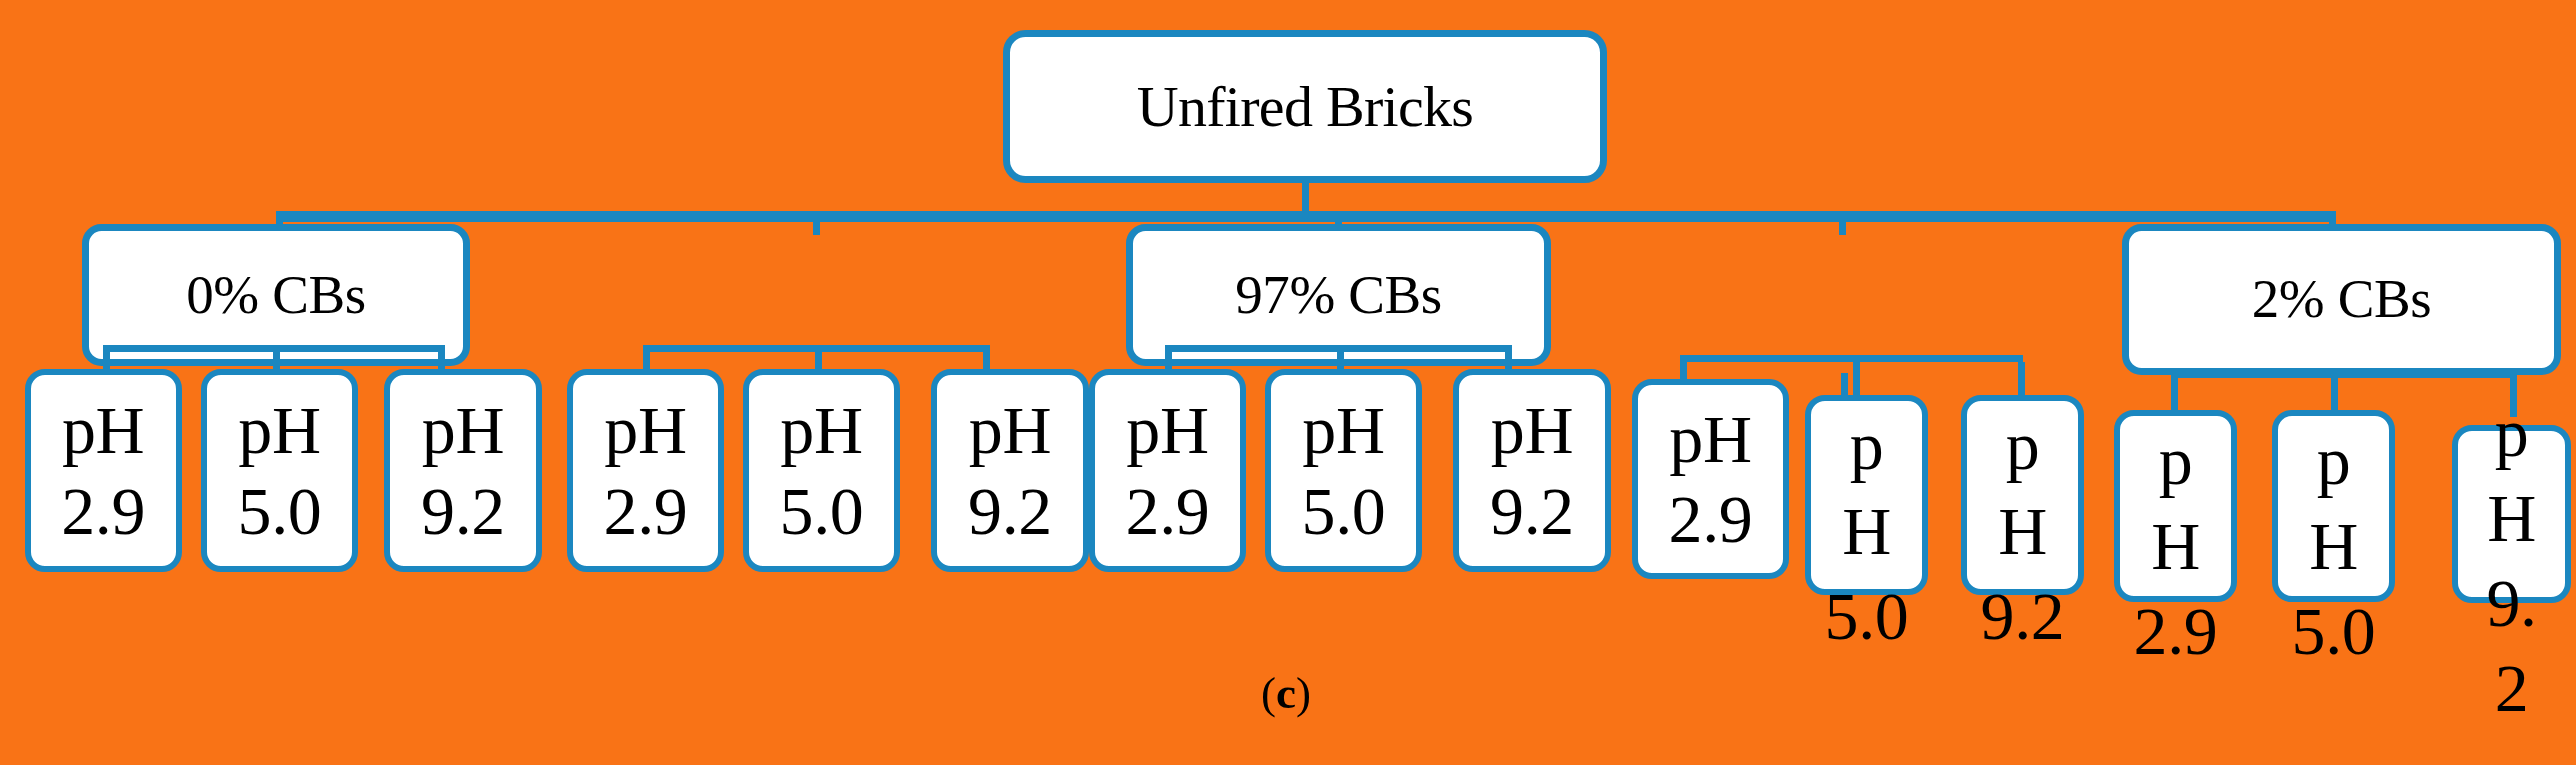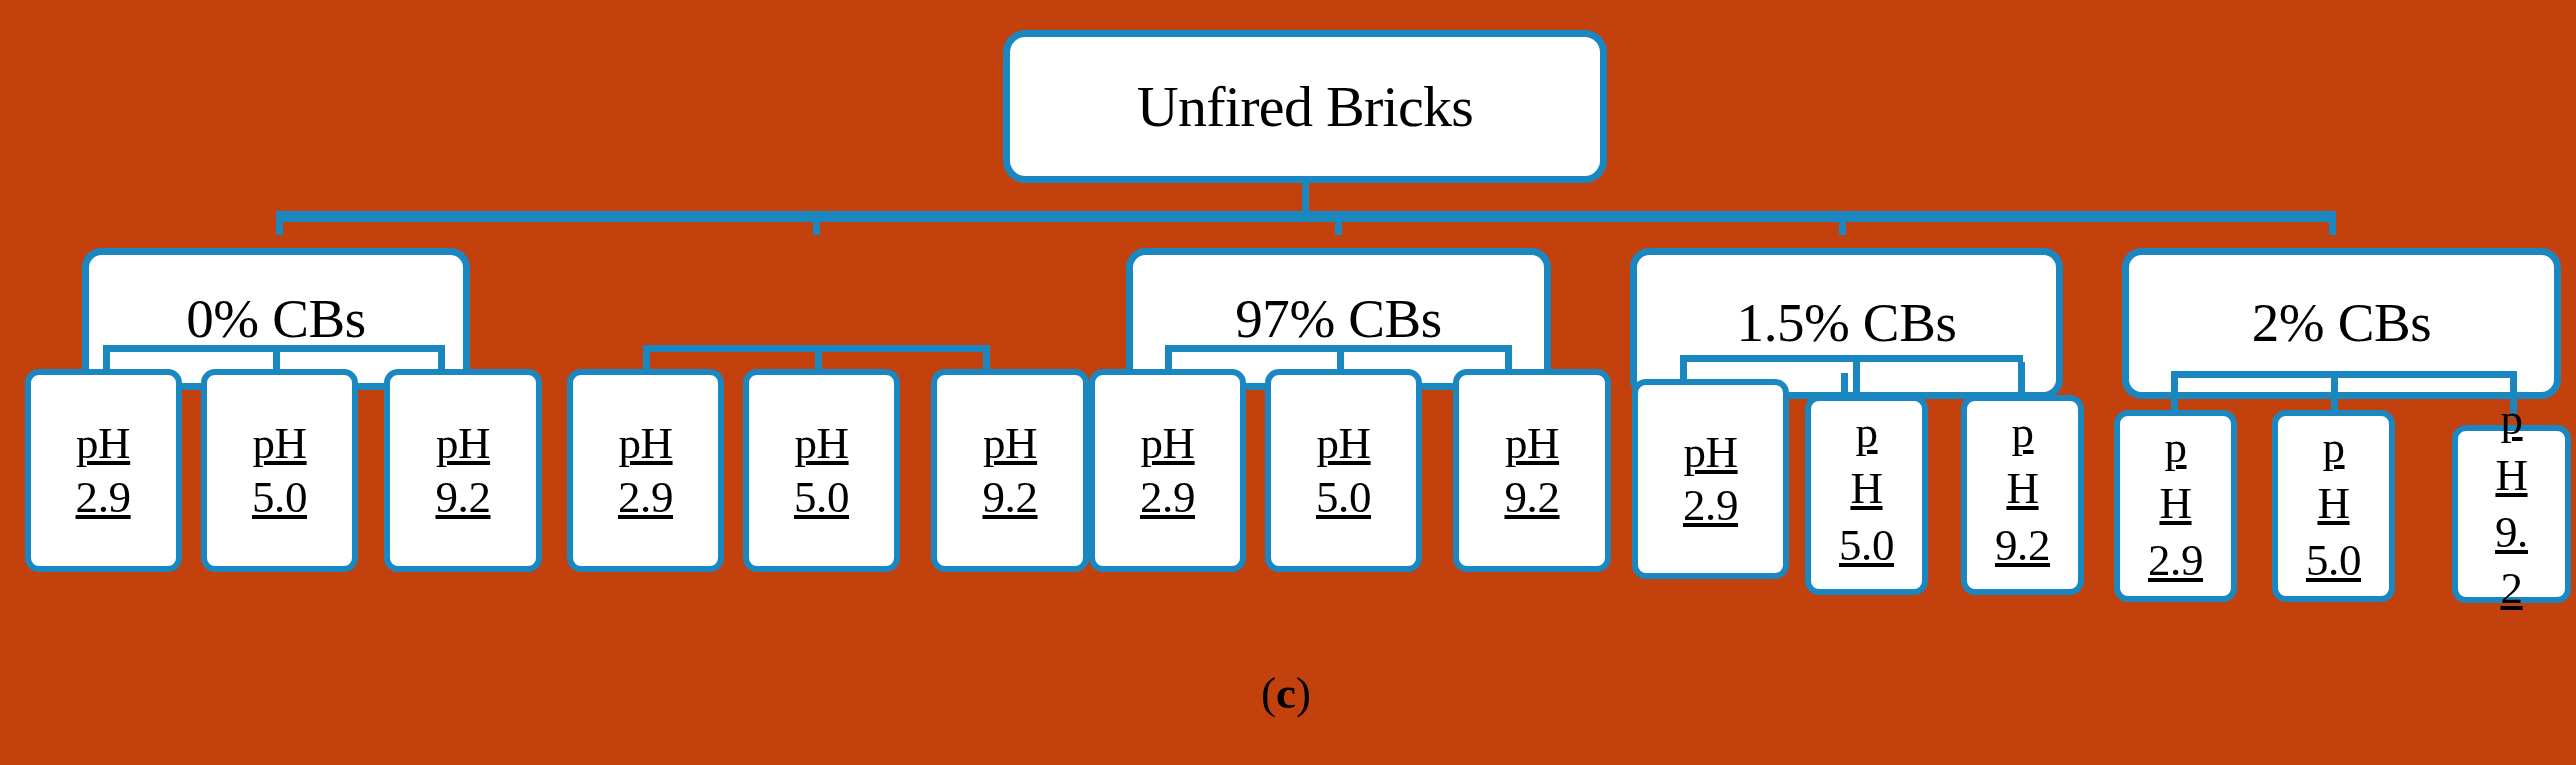"Unfired Bricks" #canvas { background: #c2410c -> #f97316 }
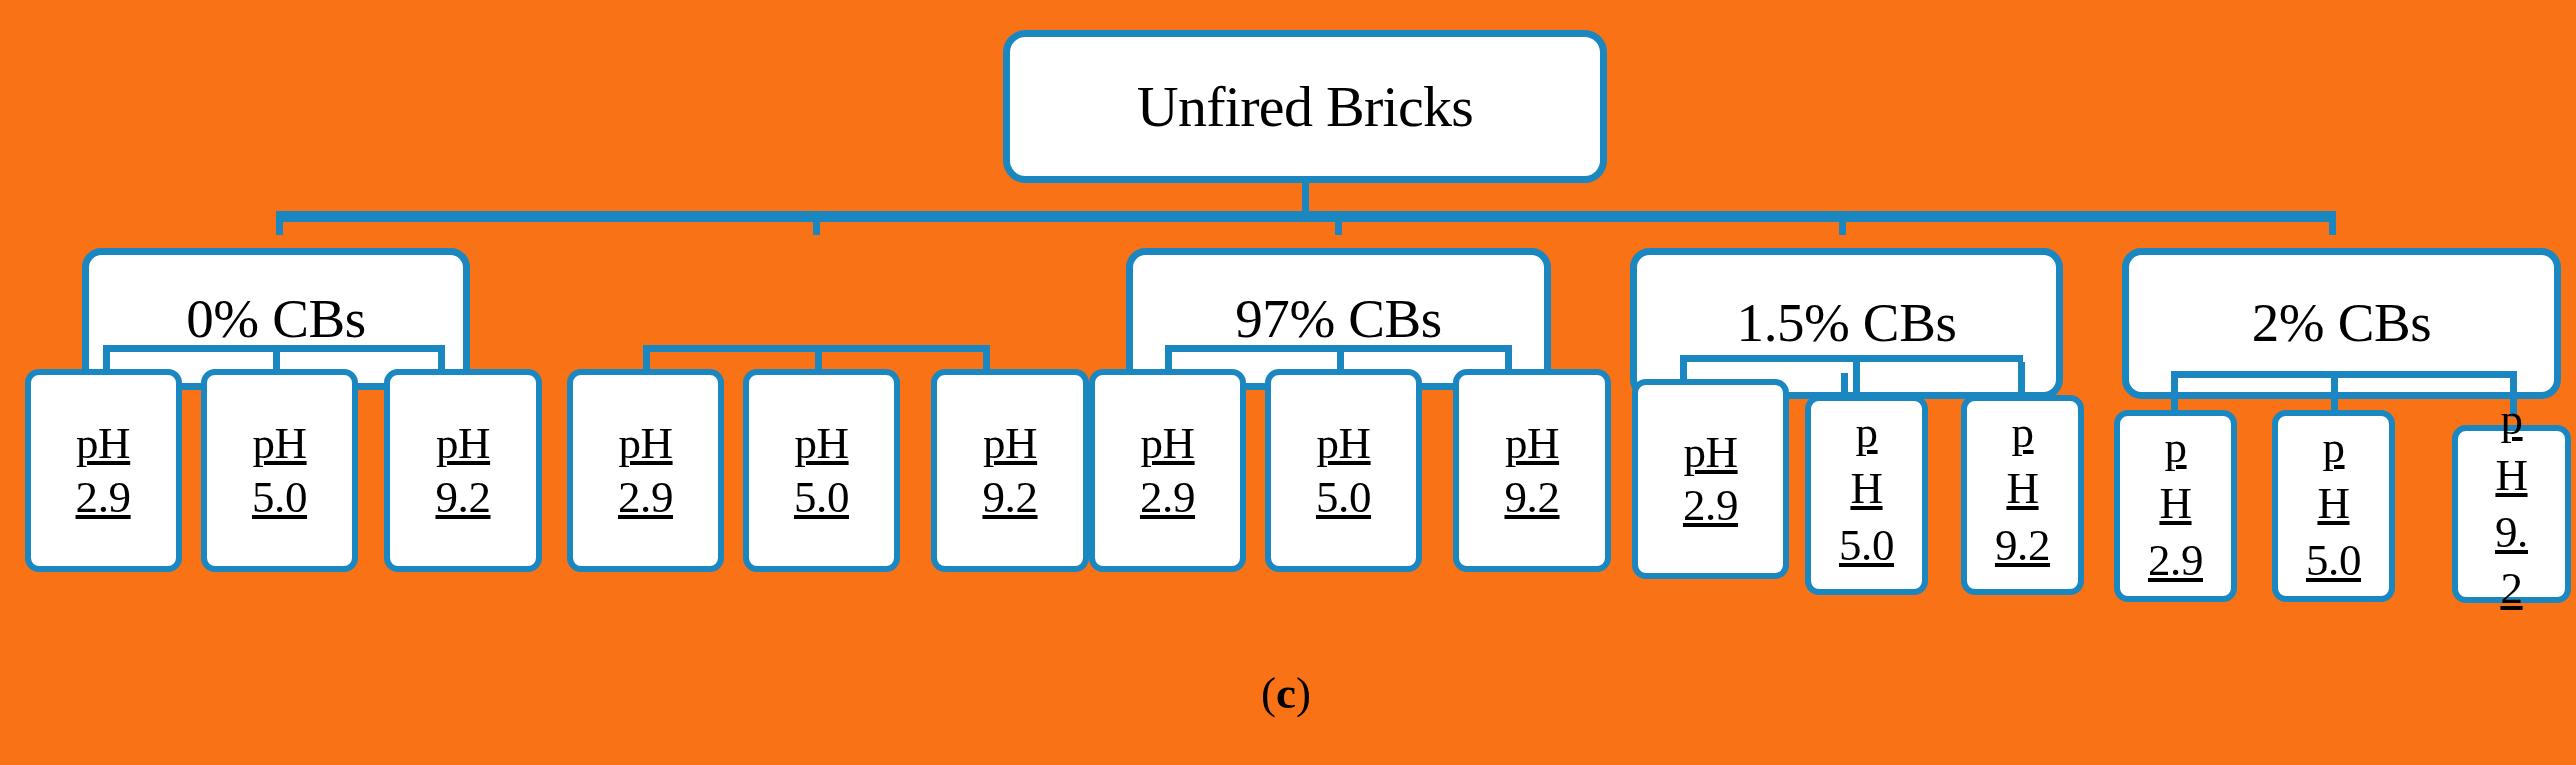"0% CBs" .node.lvl2 { margin-top: 24px -> none }
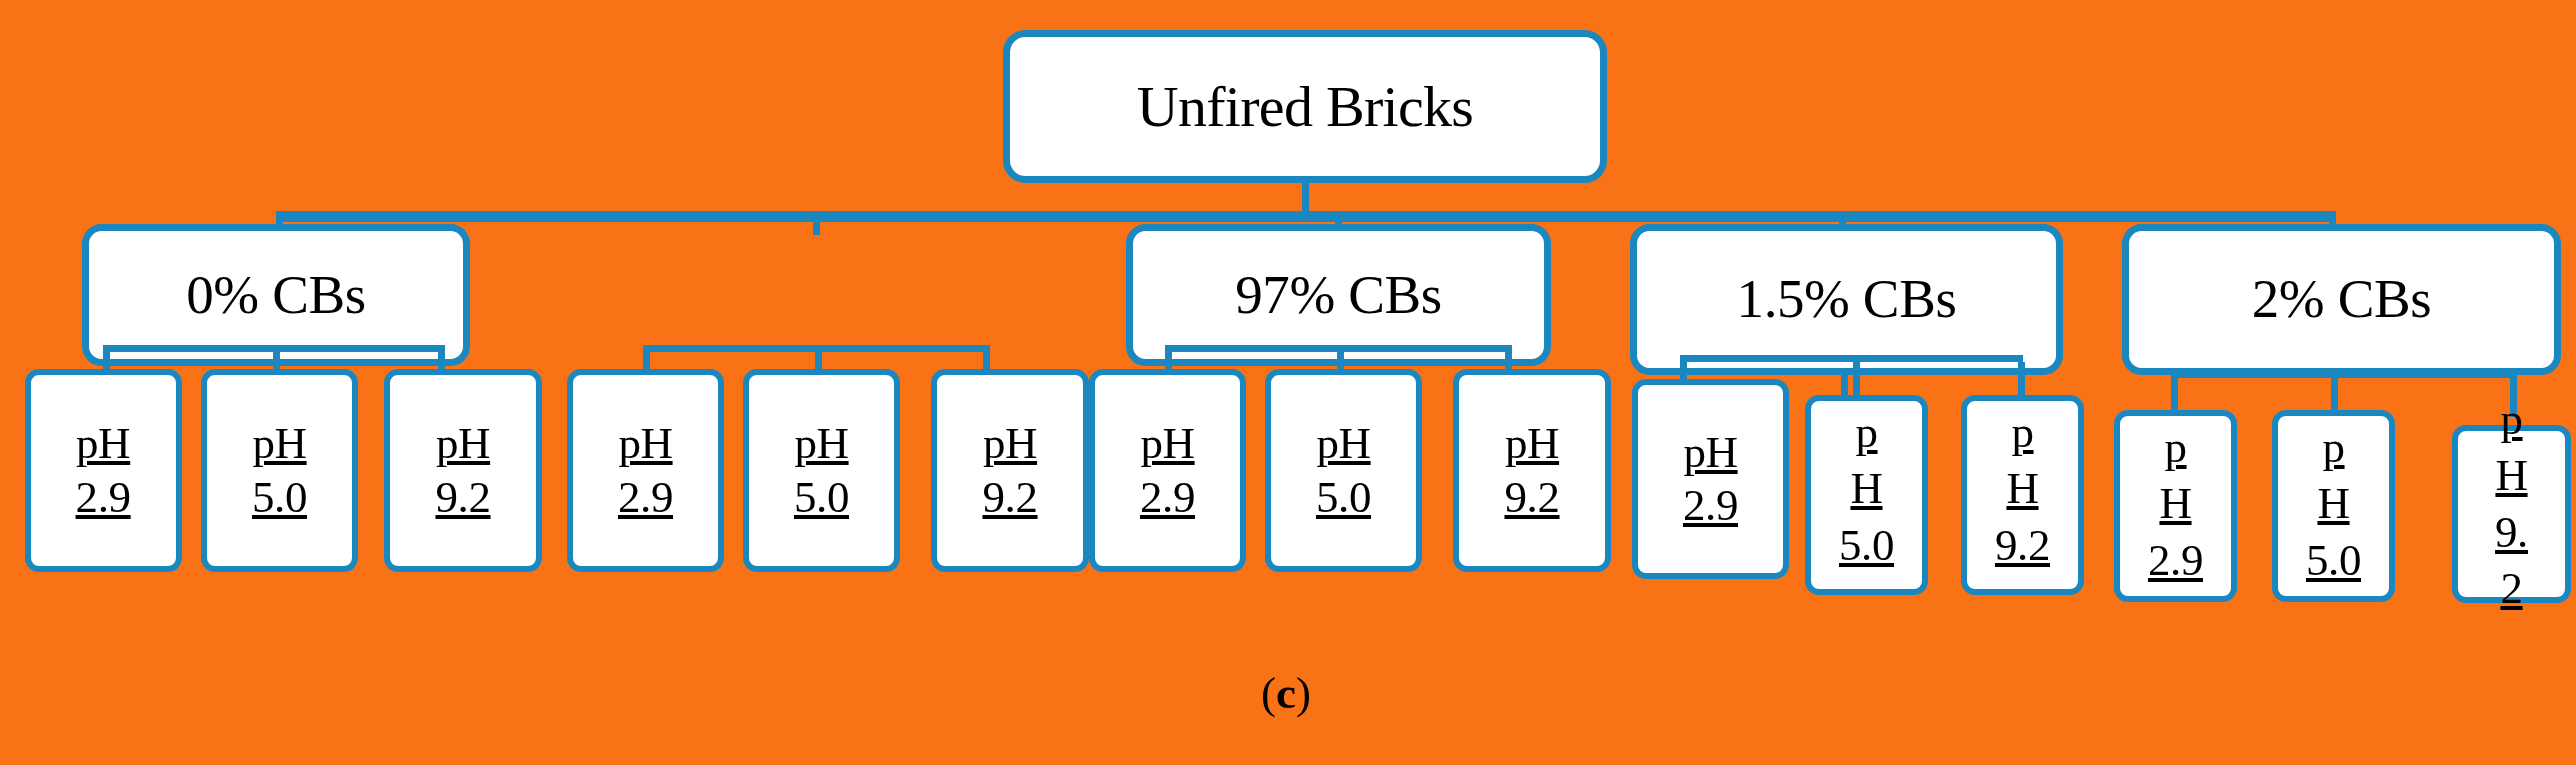"1.5% CBs" div.node { html: <div> <span>1.5% CBs</span> </div> -> none }
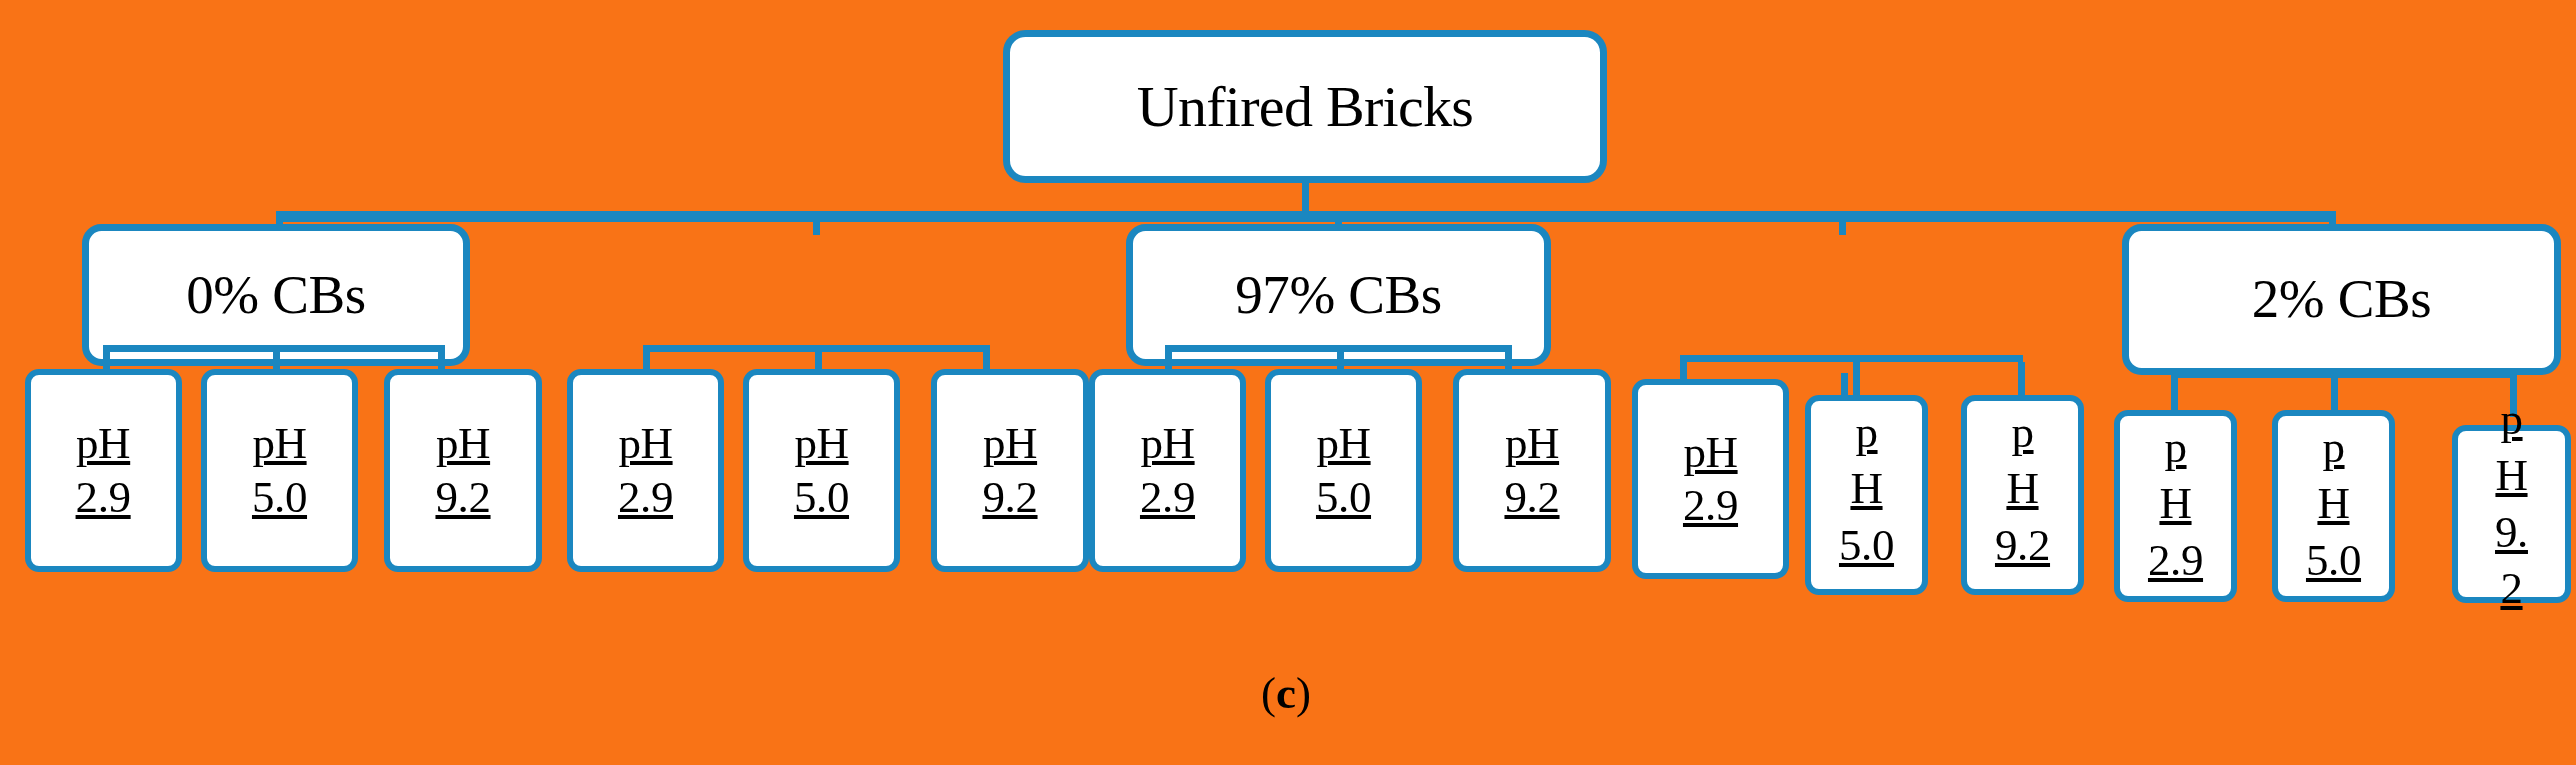"pH" .node.leaf { border-radius: 14px -> 20px; font-size: 45px -> 68px; text-decoration: underline -> none }
